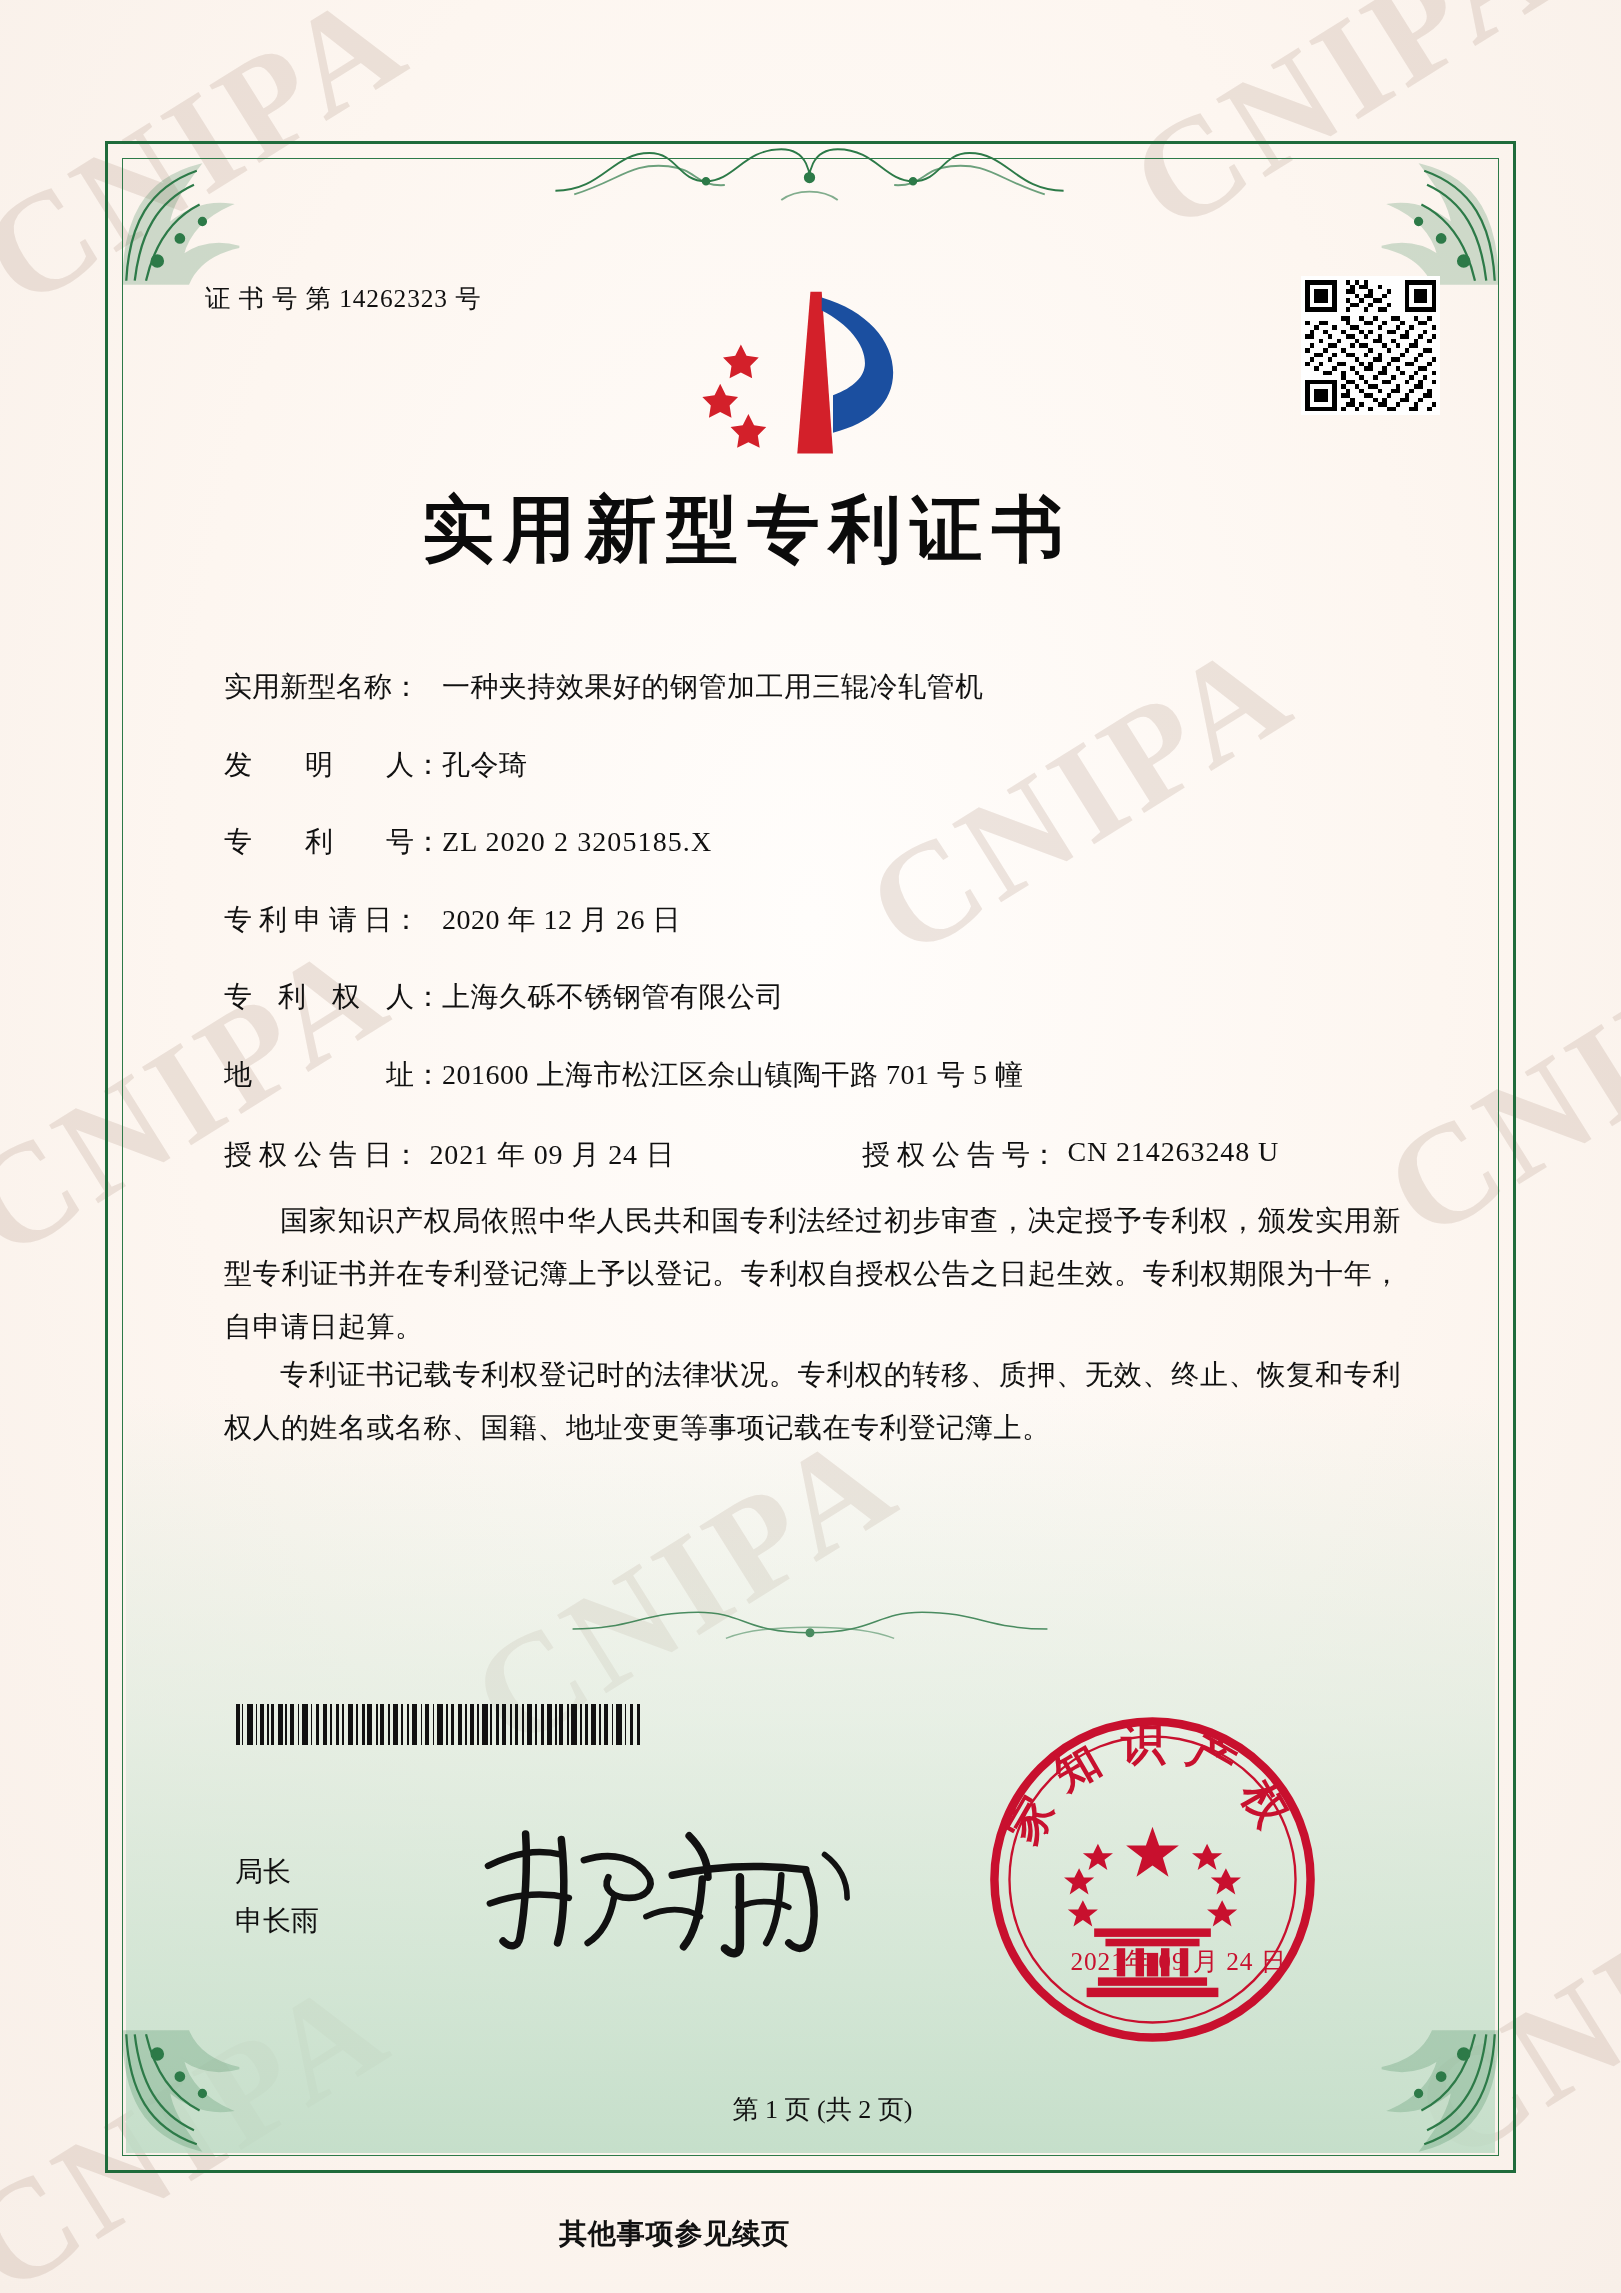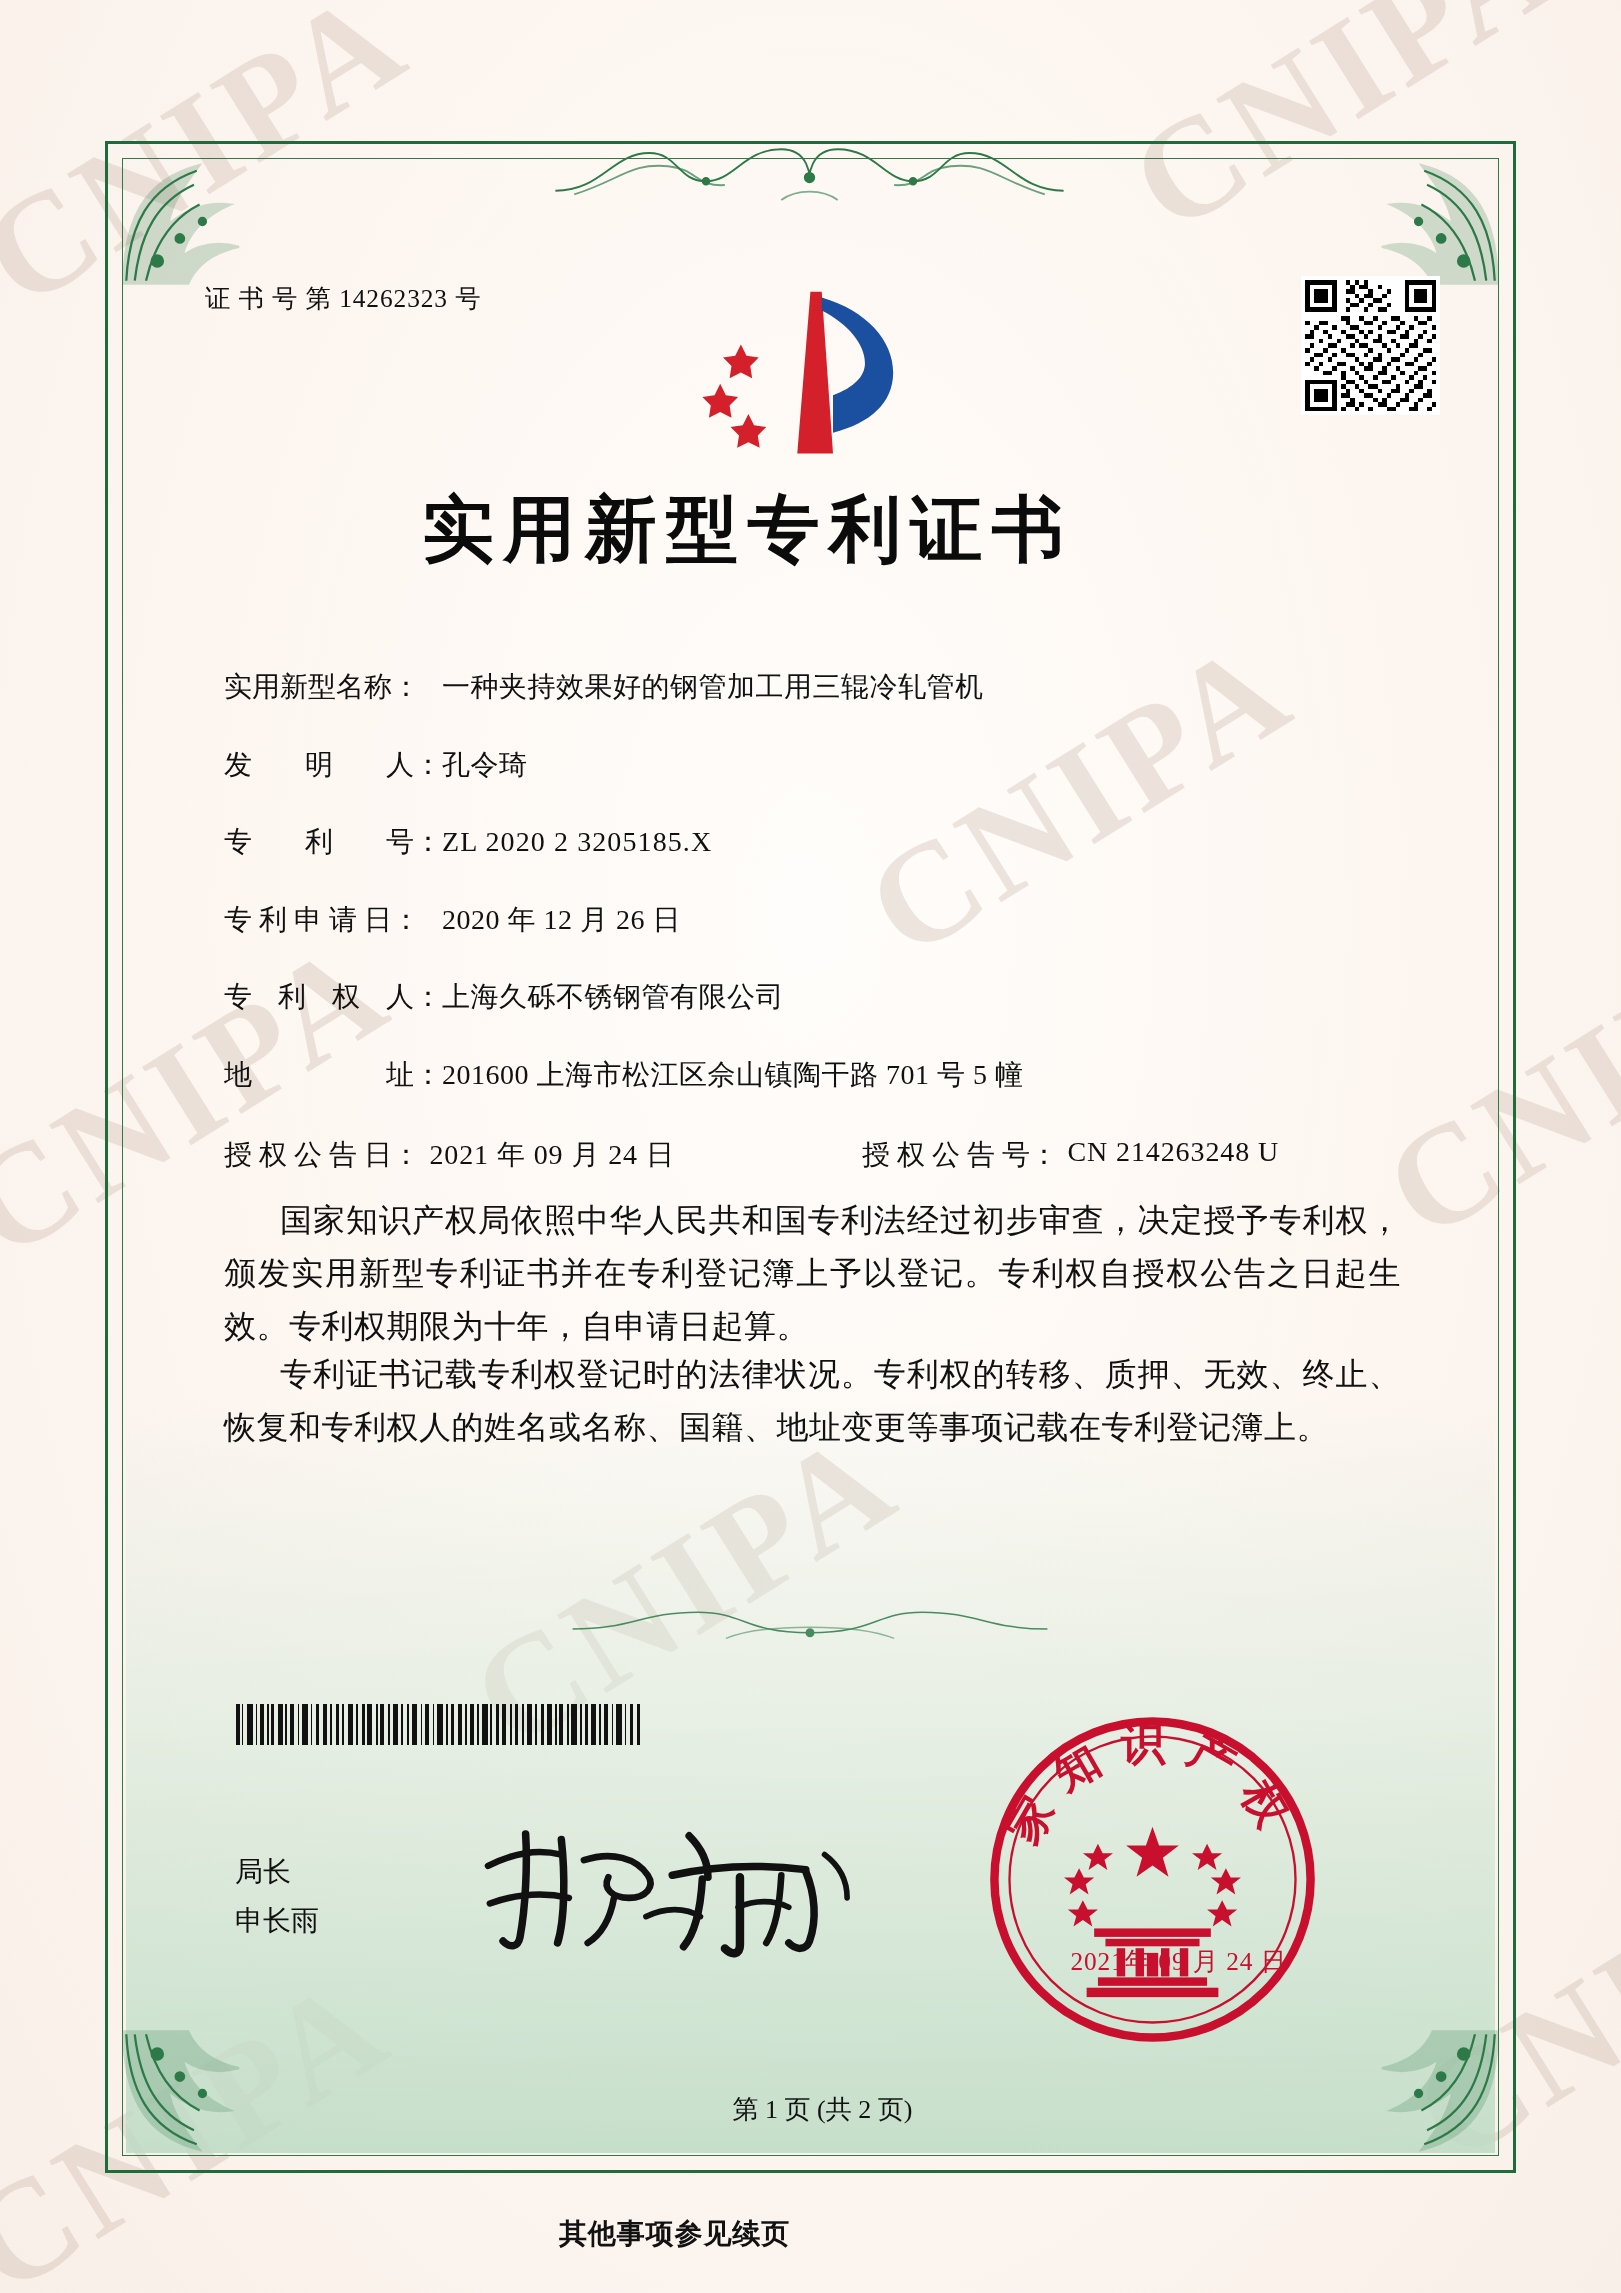"国家知识产权局依照中华人民共和国专利法经过初步审查，决定授予专利权，颁发实用新型" .para { font-size: 32px -> 28px }
